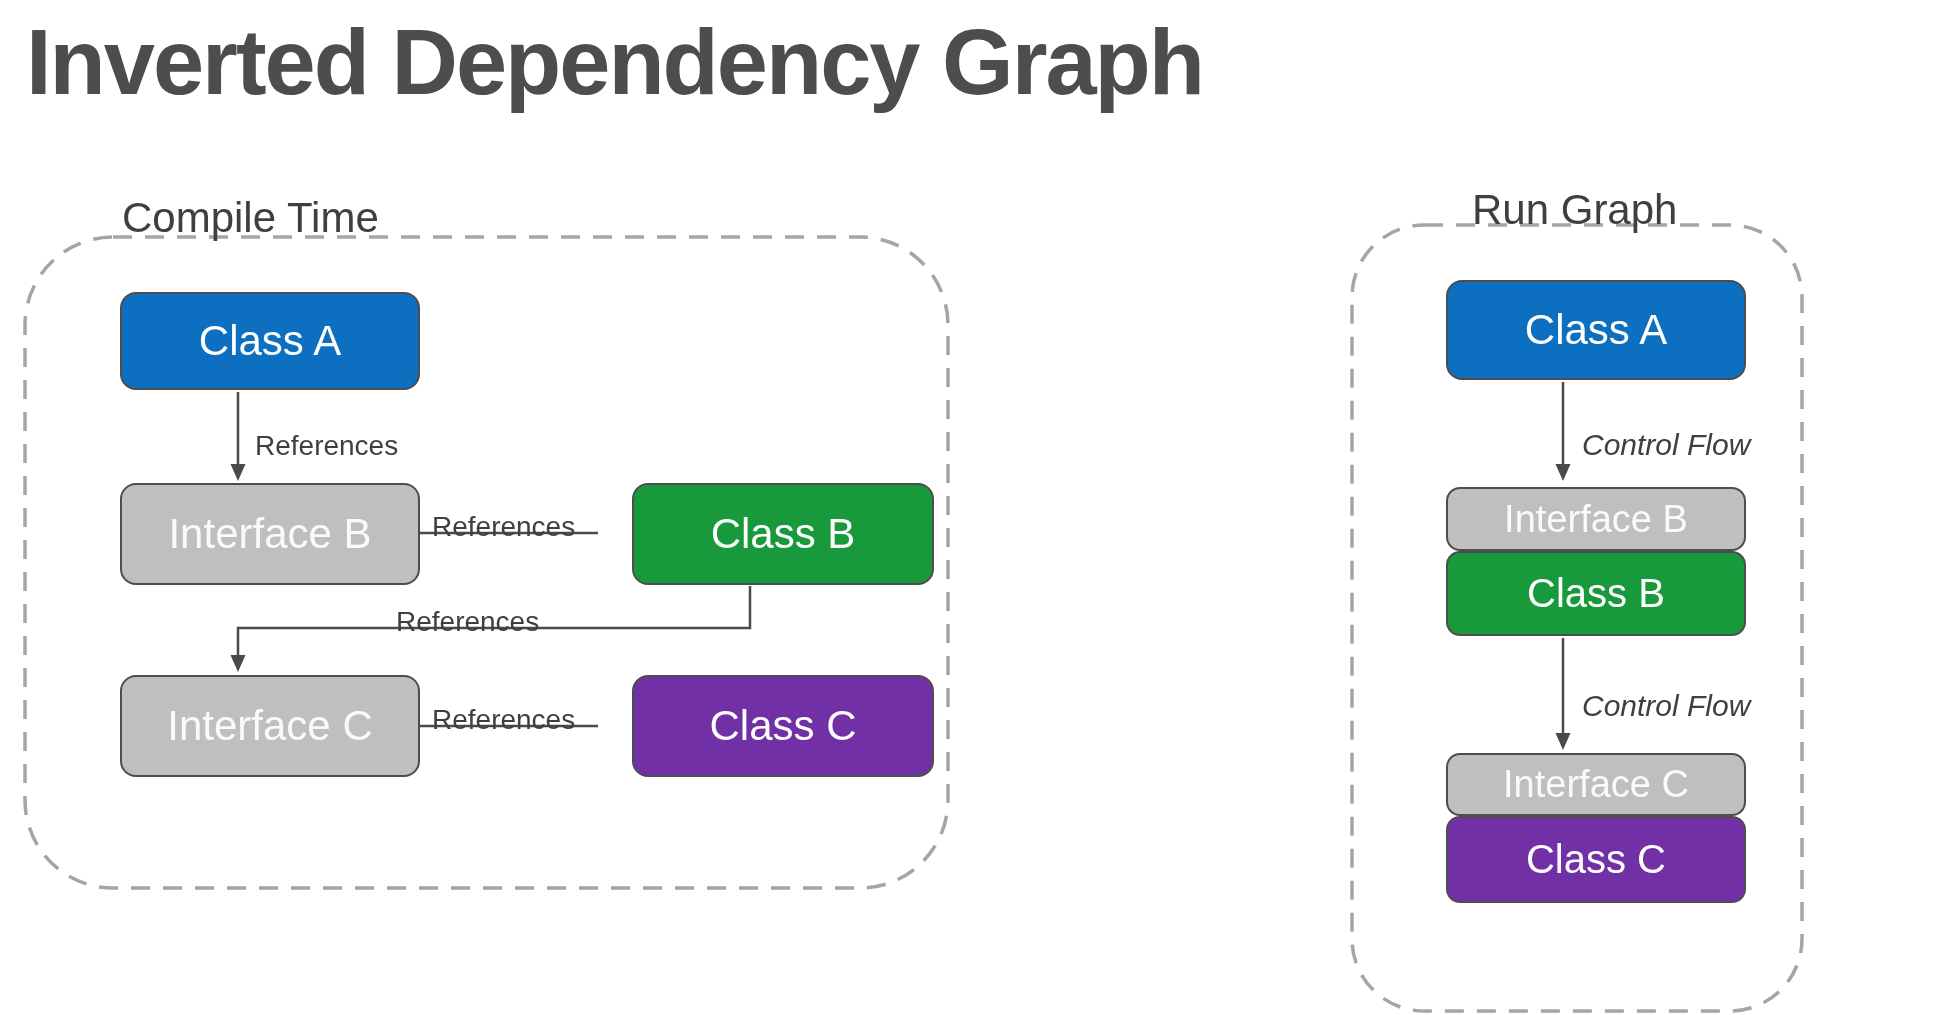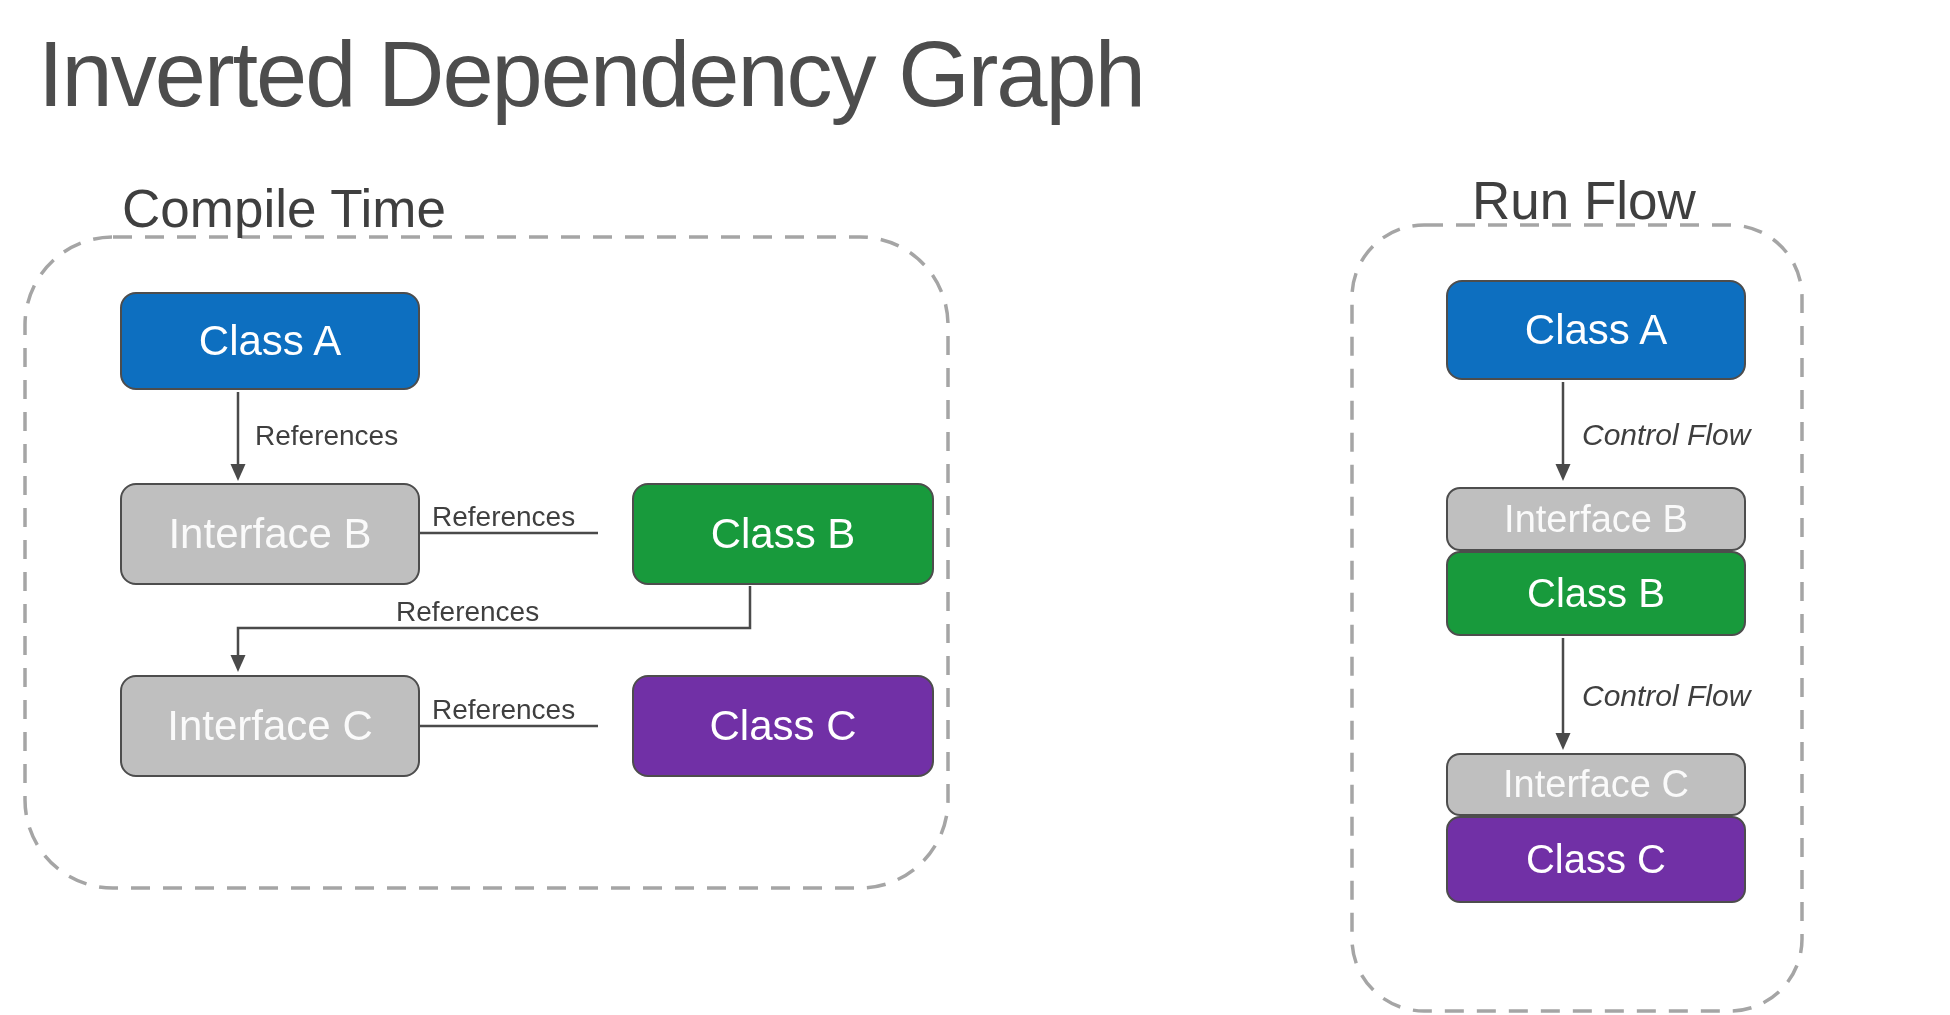"Inverted Dependency Graph" .title { font-weight: 400 -> 700; margin: 12px -> 0 }
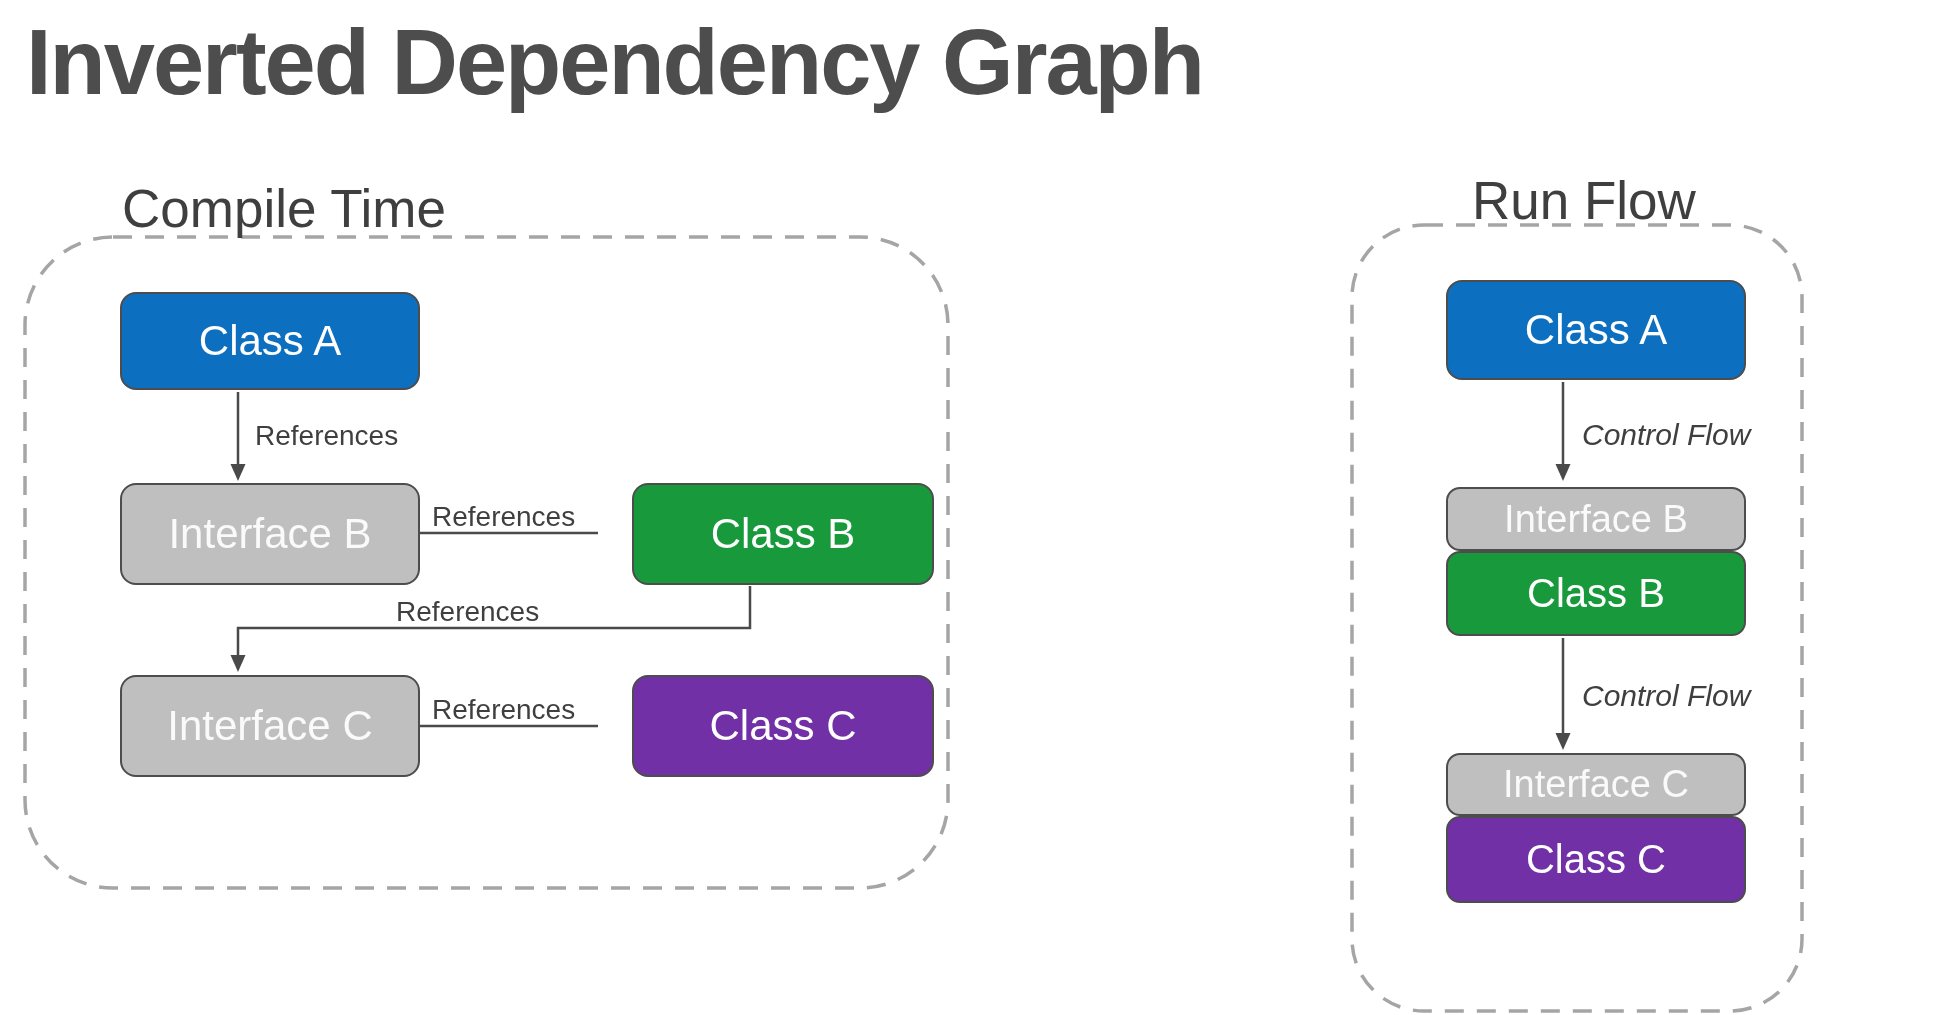"Compile Time" .section-label { font-size: 53px -> 42px; margin-top: none -> 16px }
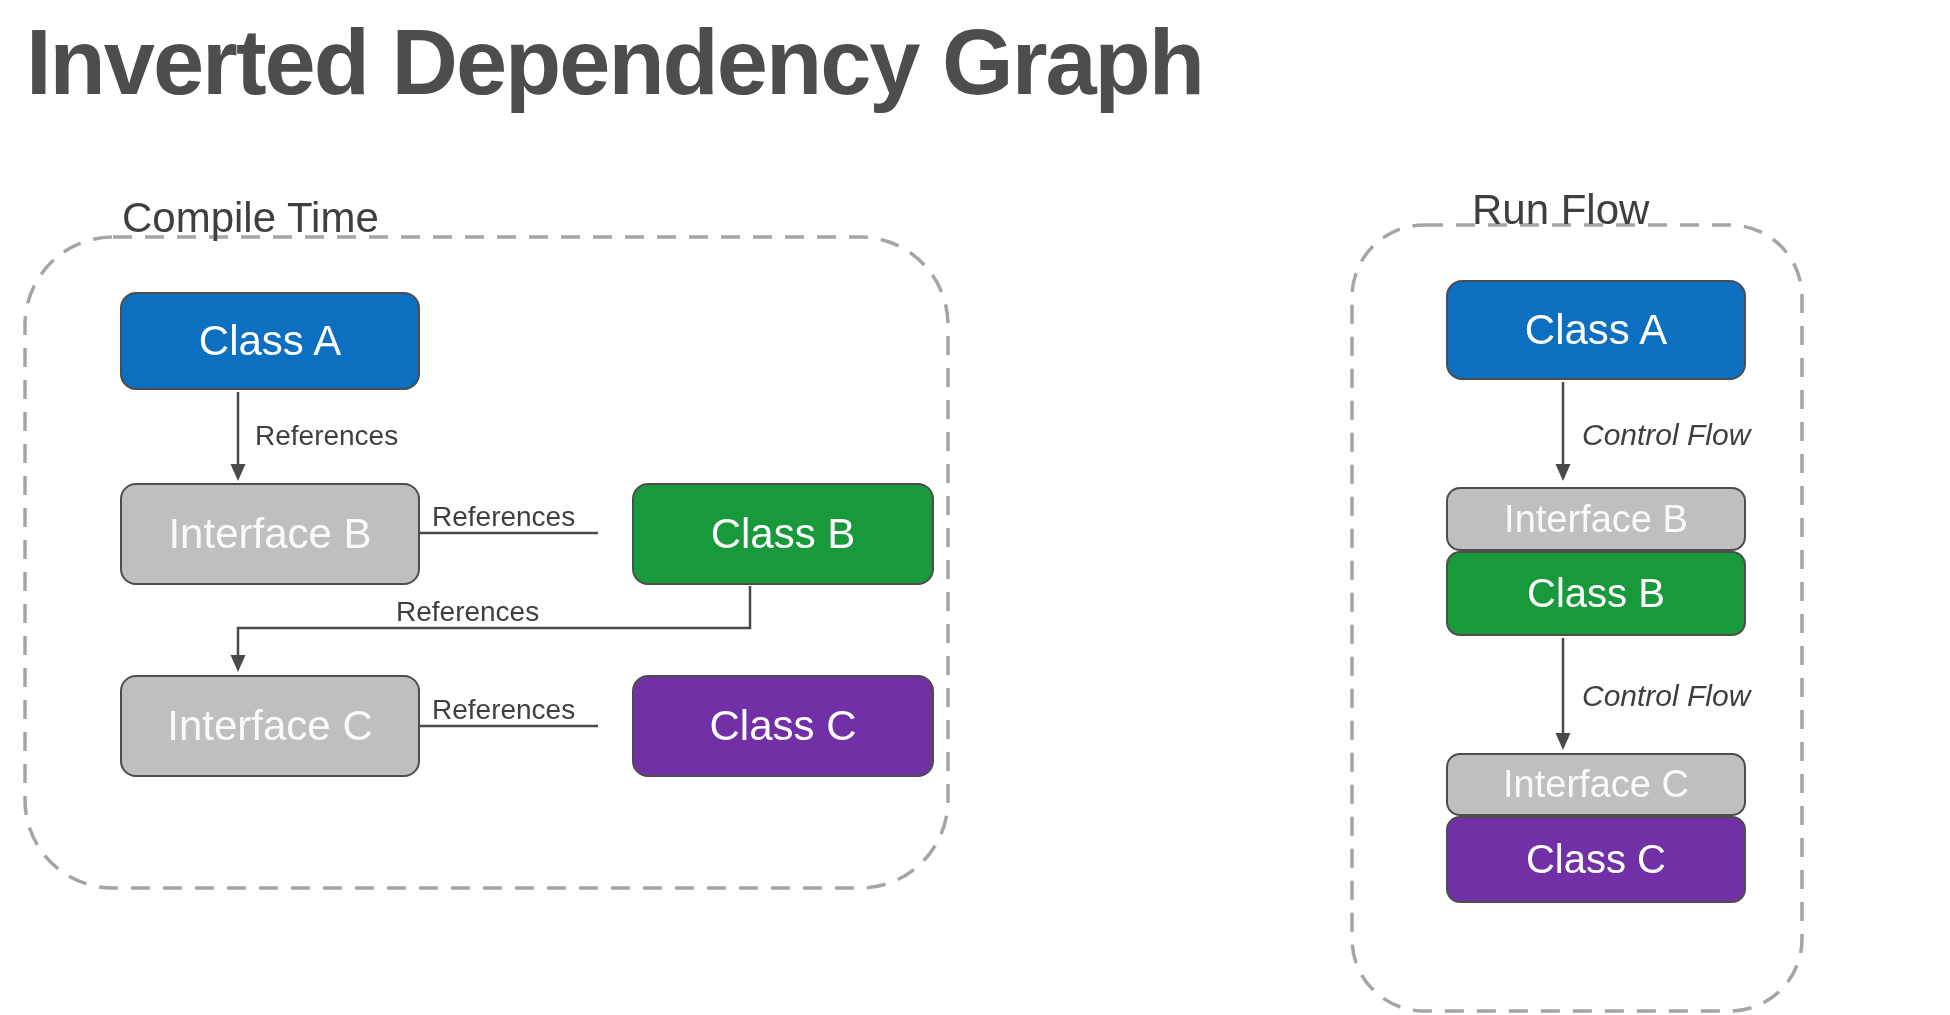"Run Flow" div.section-label { text: Flow -> Graph }
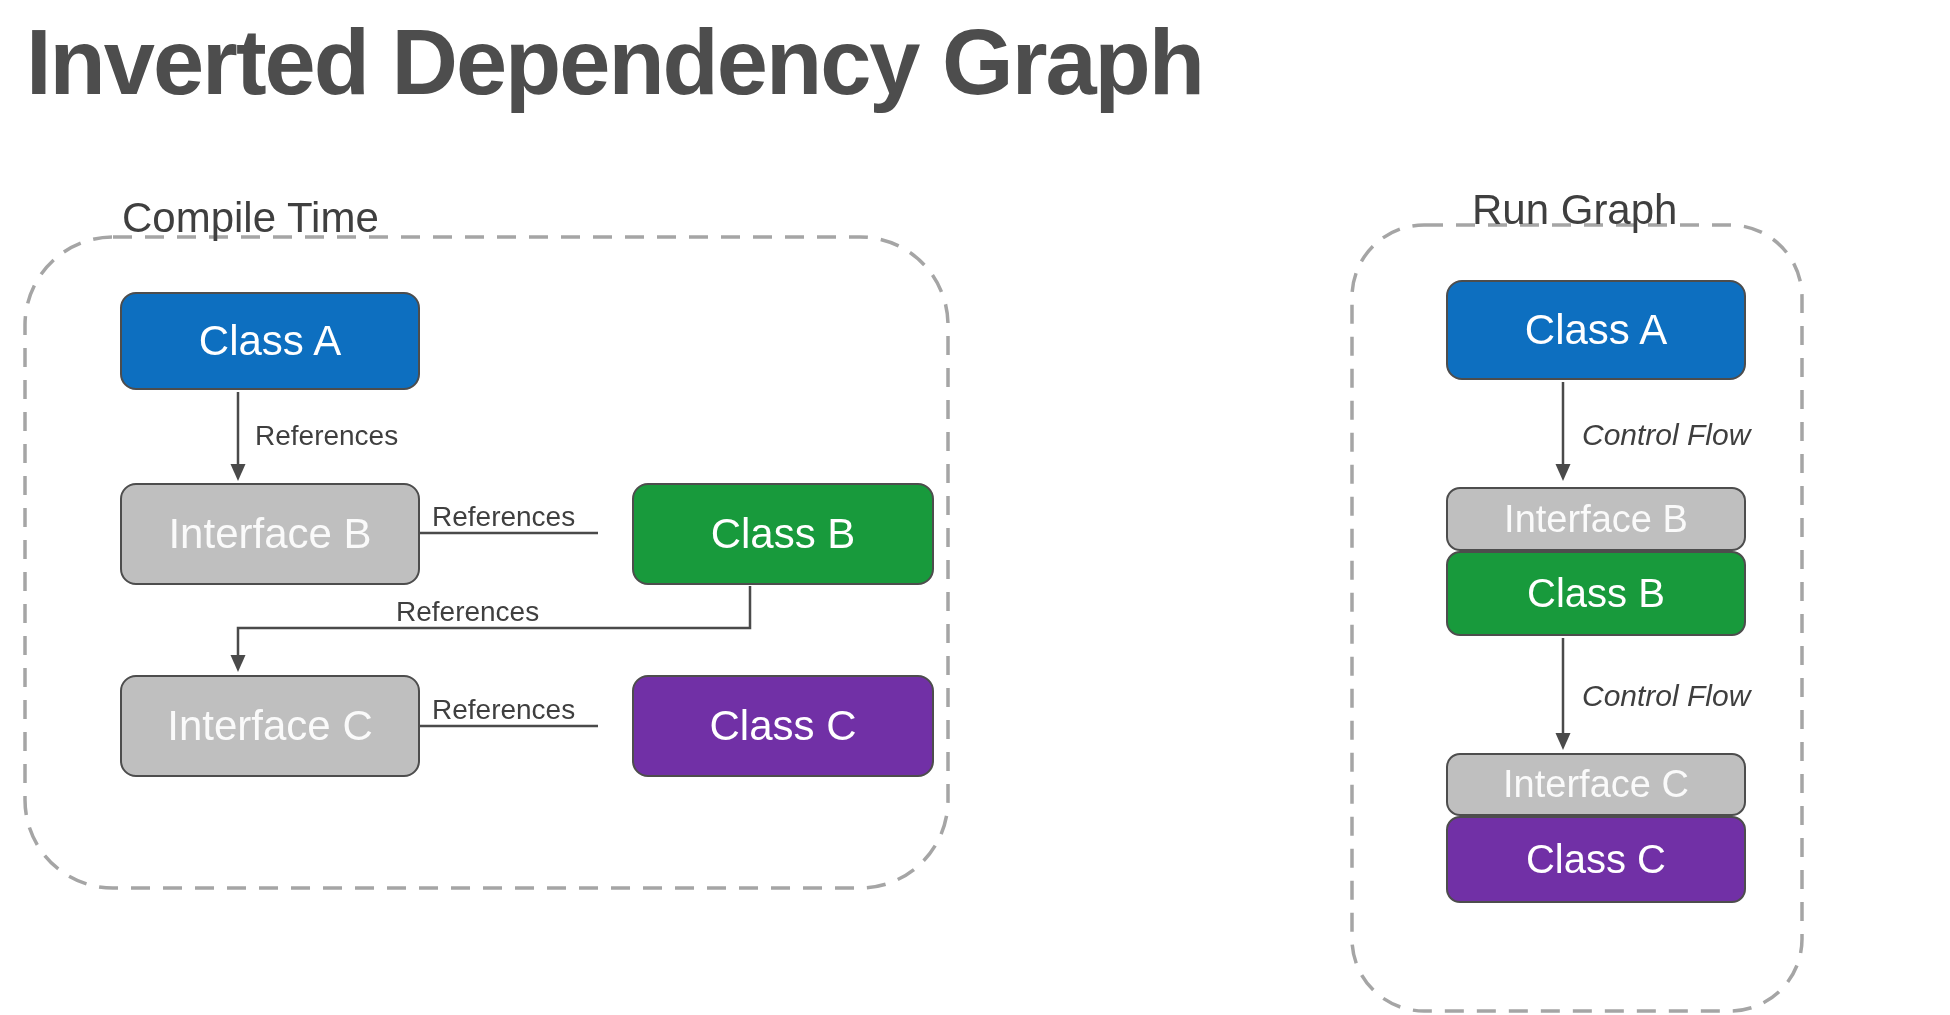"References" .edge-label { margin-top: none -> 10px }
